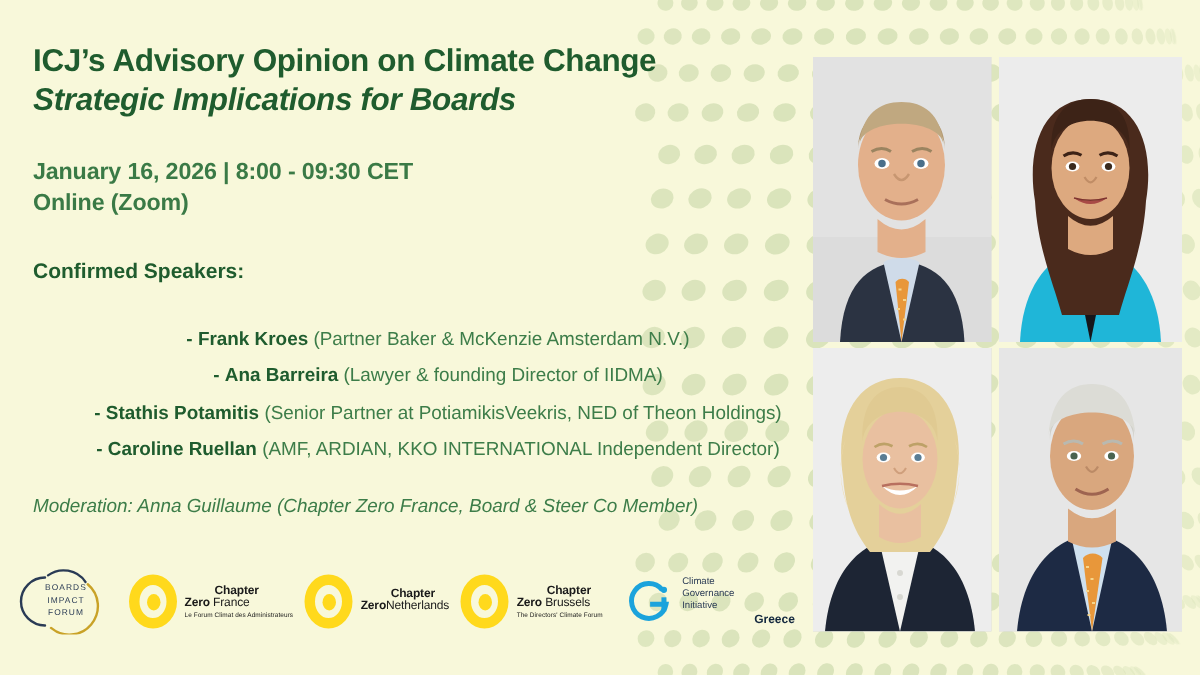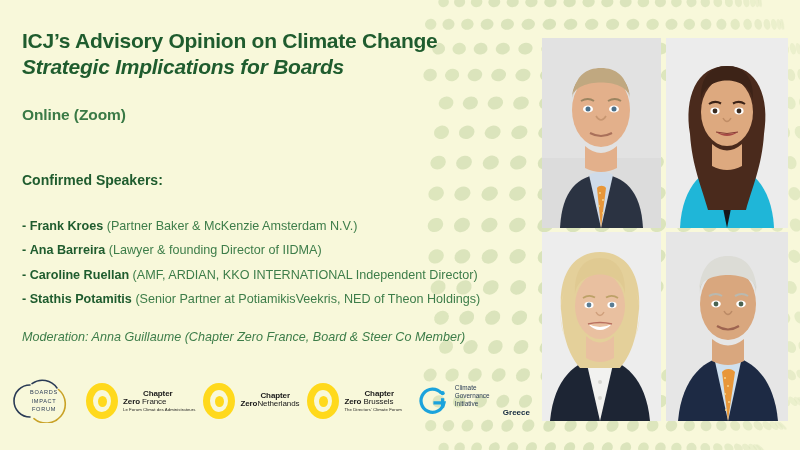"January 16, 2026 | 8:00" span { html: none -> <span>January 16, 2026 | 8:00 - 09:30 CET</span> }
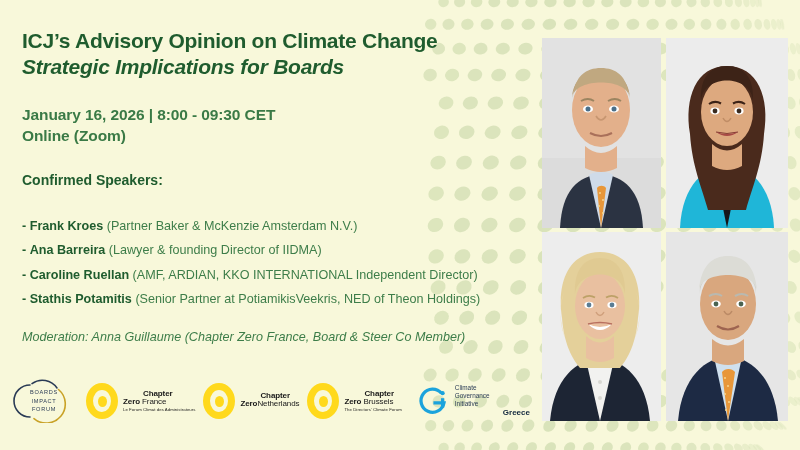"- Frank Kroes (Partner Baker" .speaker-list { text-align: none -> center }
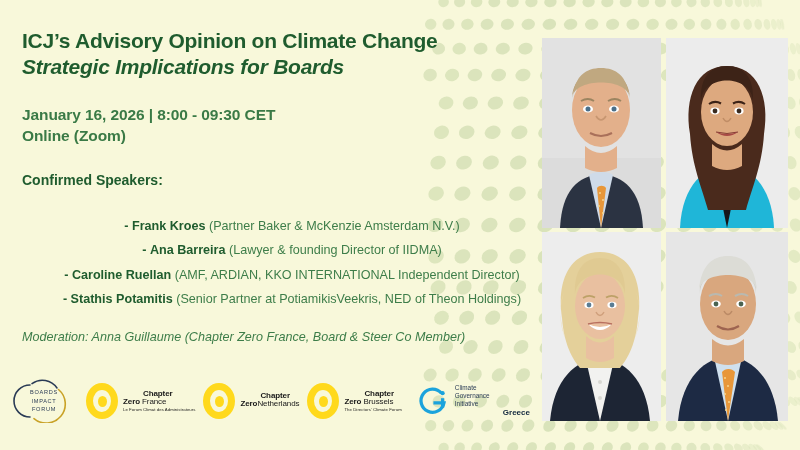"- Caroline Ruellan (AMF, ARDIAN," div.sp-row { order: before "- Stathis Potamitis (Senior Partner" -> after "- Stathis Potamitis (Senior Partner" }
